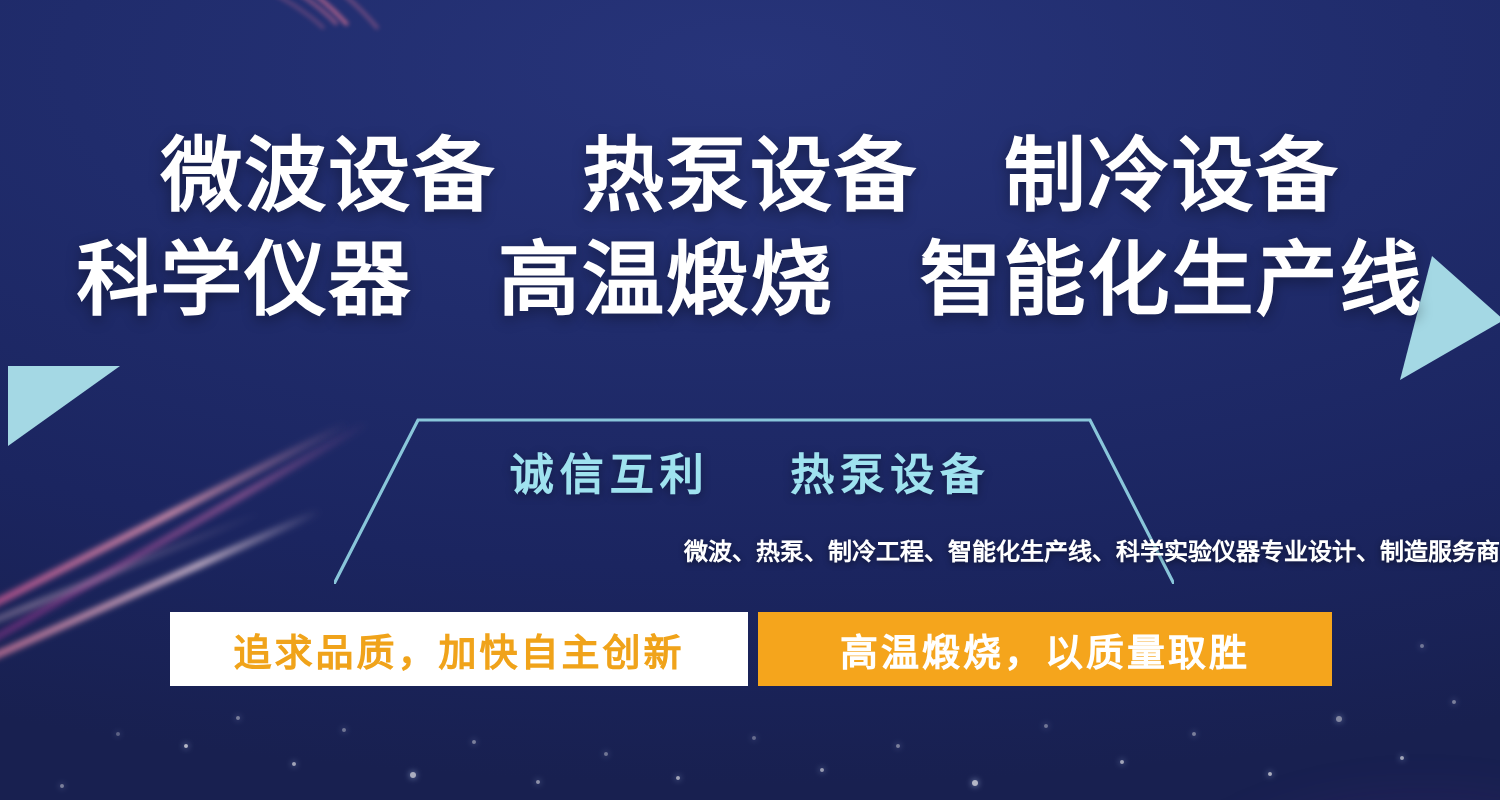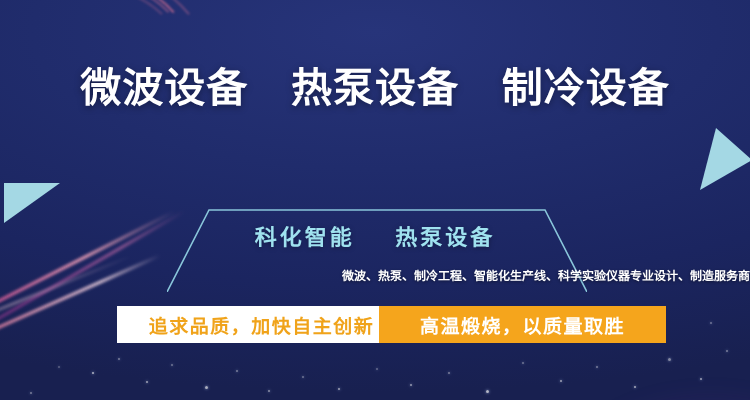"科学仪器 高温煅烧 智能化生产线" span.hl-line { html: none -> <span> <span>科学仪器</span> <span></span> <span>高温煅烧</span> <span></span> <span>智能化生产线</span> </span> }
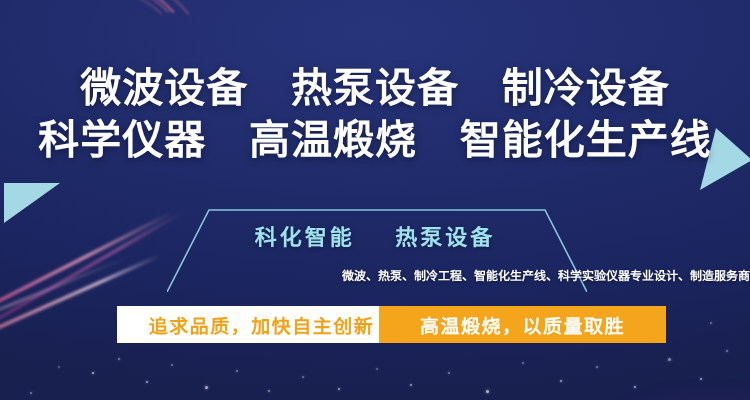"科化智能" span { text: 科化智能 -> 诚信互利 }
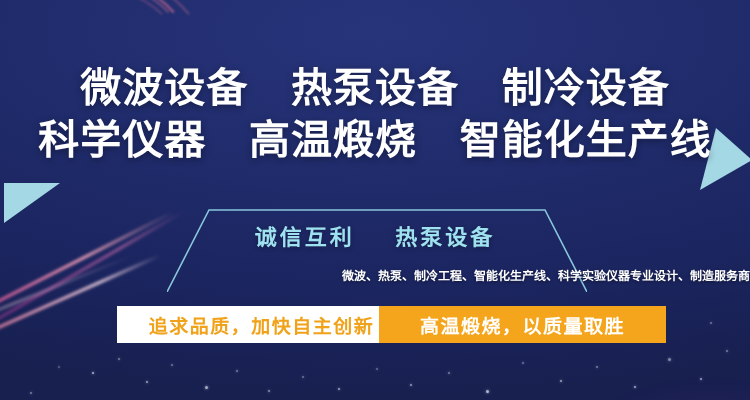"追求品质，加快自主创新" .bar-left { margin-left: 32px -> none }
